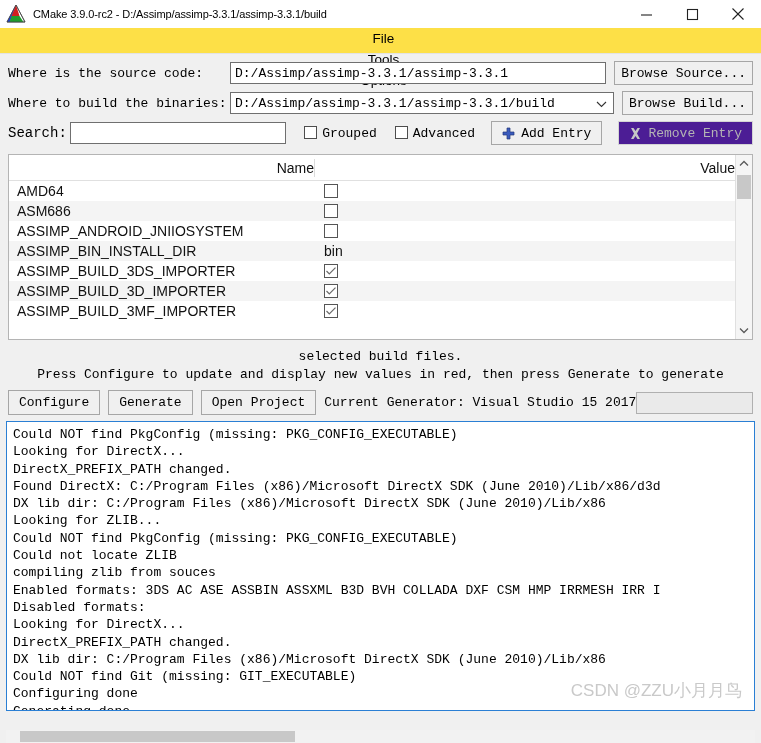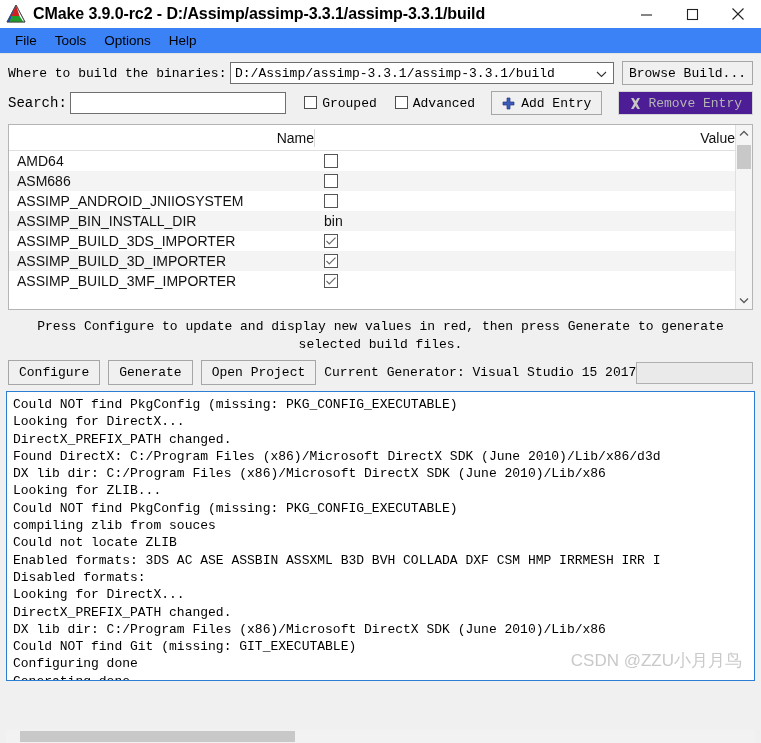"CMake 3.9.0-rc2 -" .title-text { font-size: 16px -> 11px; font-weight: bold -> none }
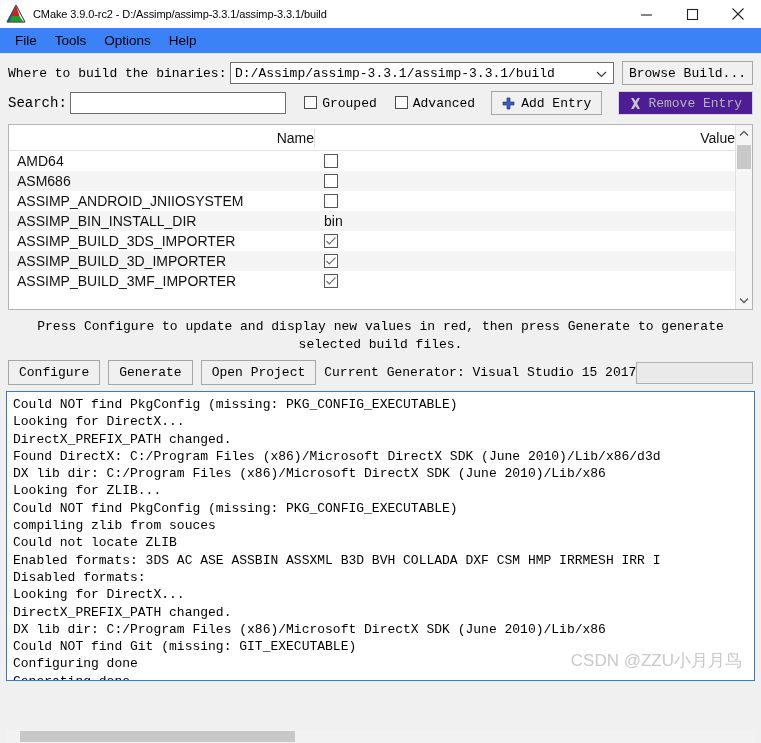"File" .menubar { background: #3b82f6 -> #fde047; flex-direction: none -> column }
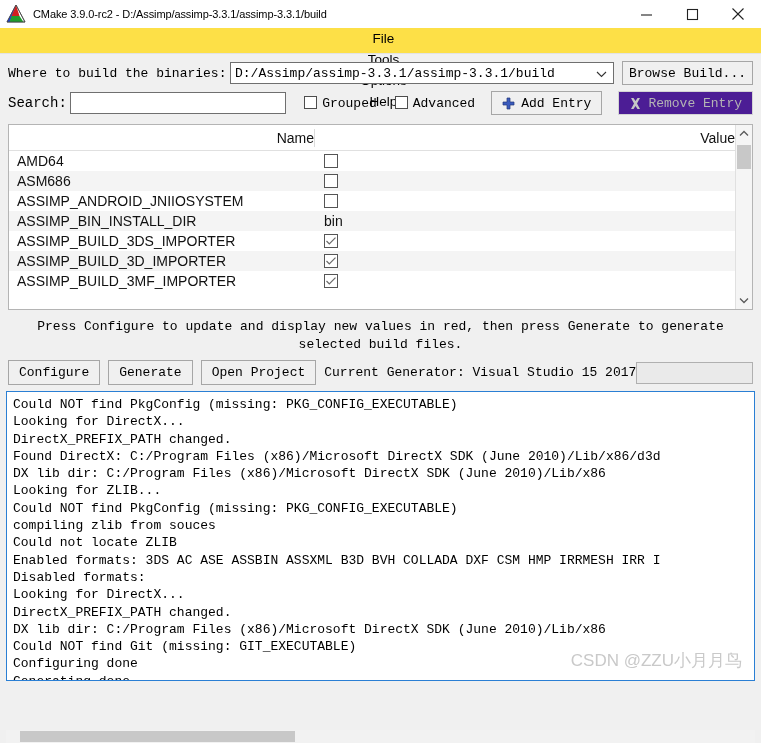"Where is the source code:" div.frow { html: none -> <div> <div>Where is the source code:</div> <input> <div>Browse Source...</div> </div> }
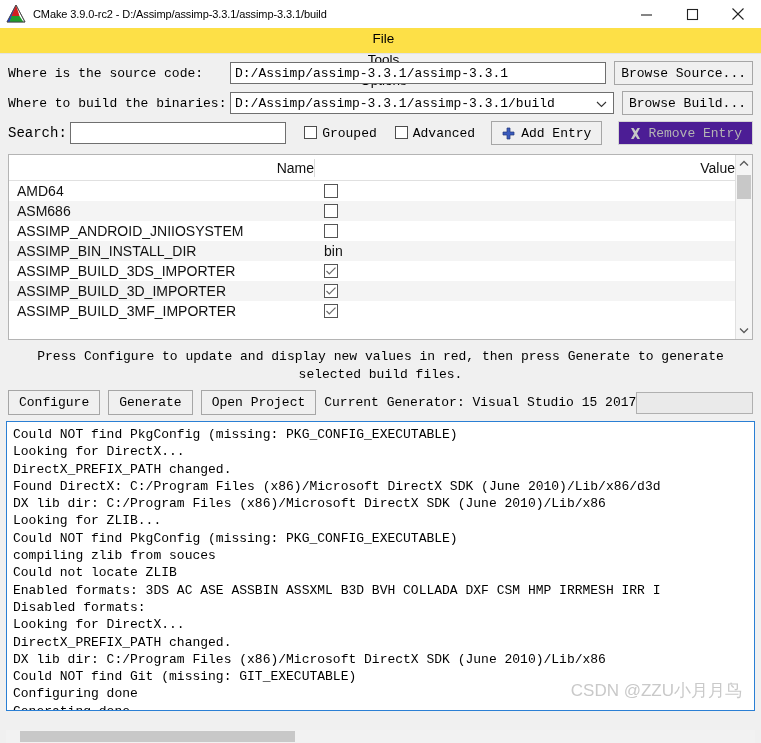"Press Configure to update and" div { order: before "selected build files." -> after "selected build files." }
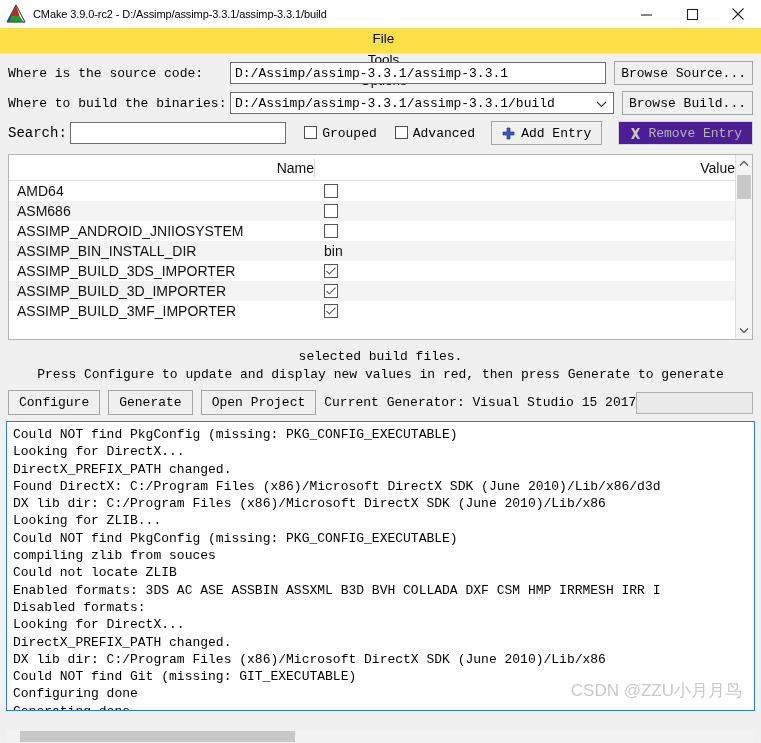"compiling zlib from souces" div.logline { order: before "Could not locate ZLIB" -> after "Could not locate ZLIB" }
